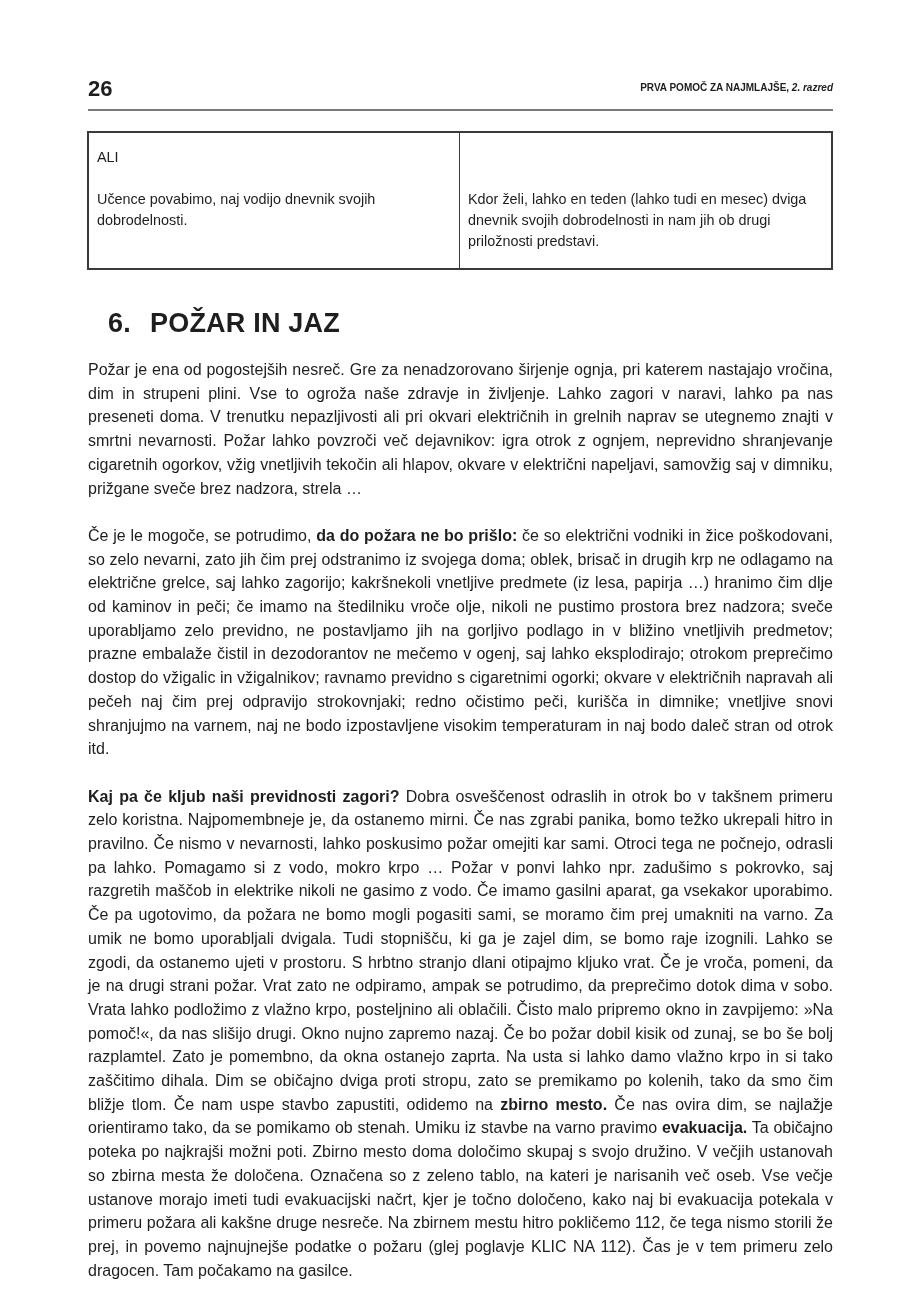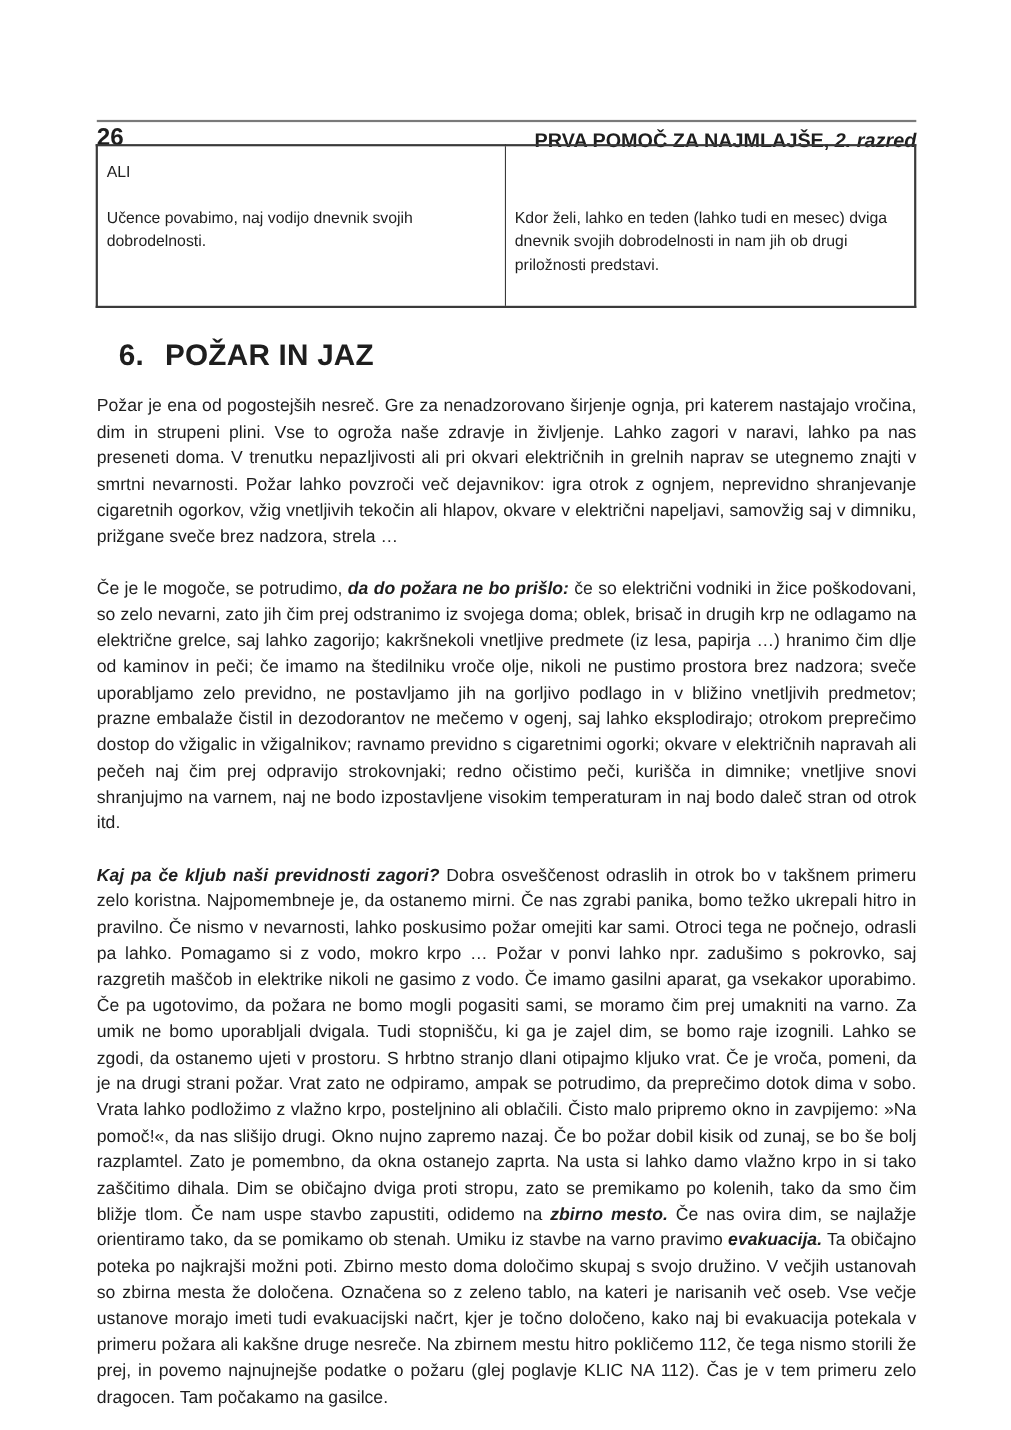"26" .page-header { margin-top: 36px -> none }
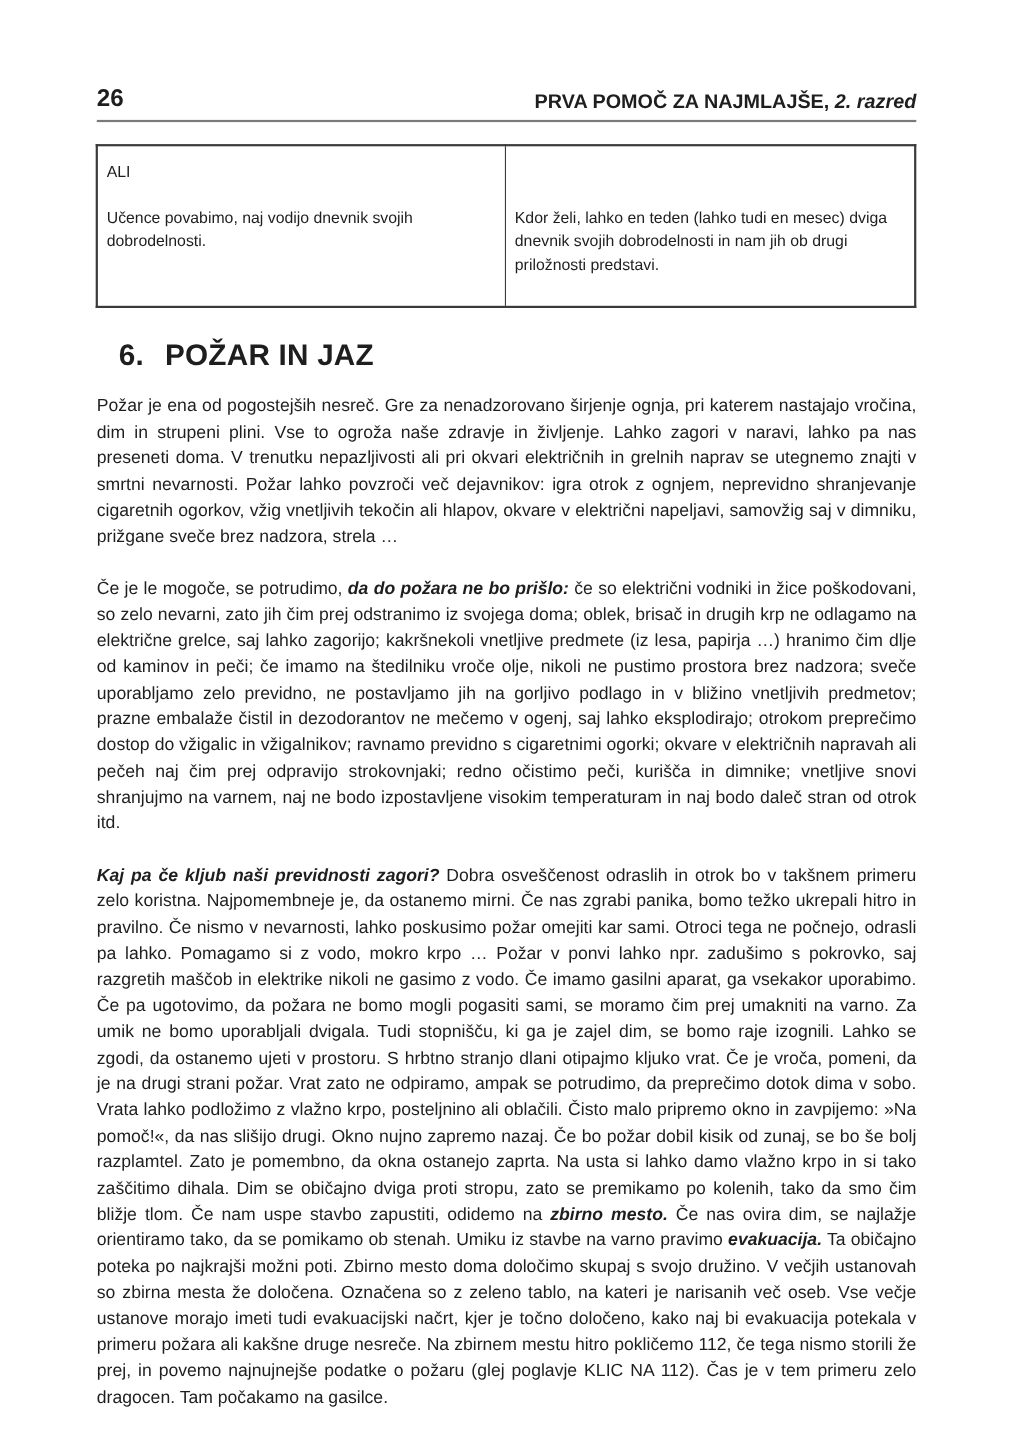"PRVA POMOČ ZA NAJMLAJŠE, 2." .running-title { font-size: 18px -> 10px }
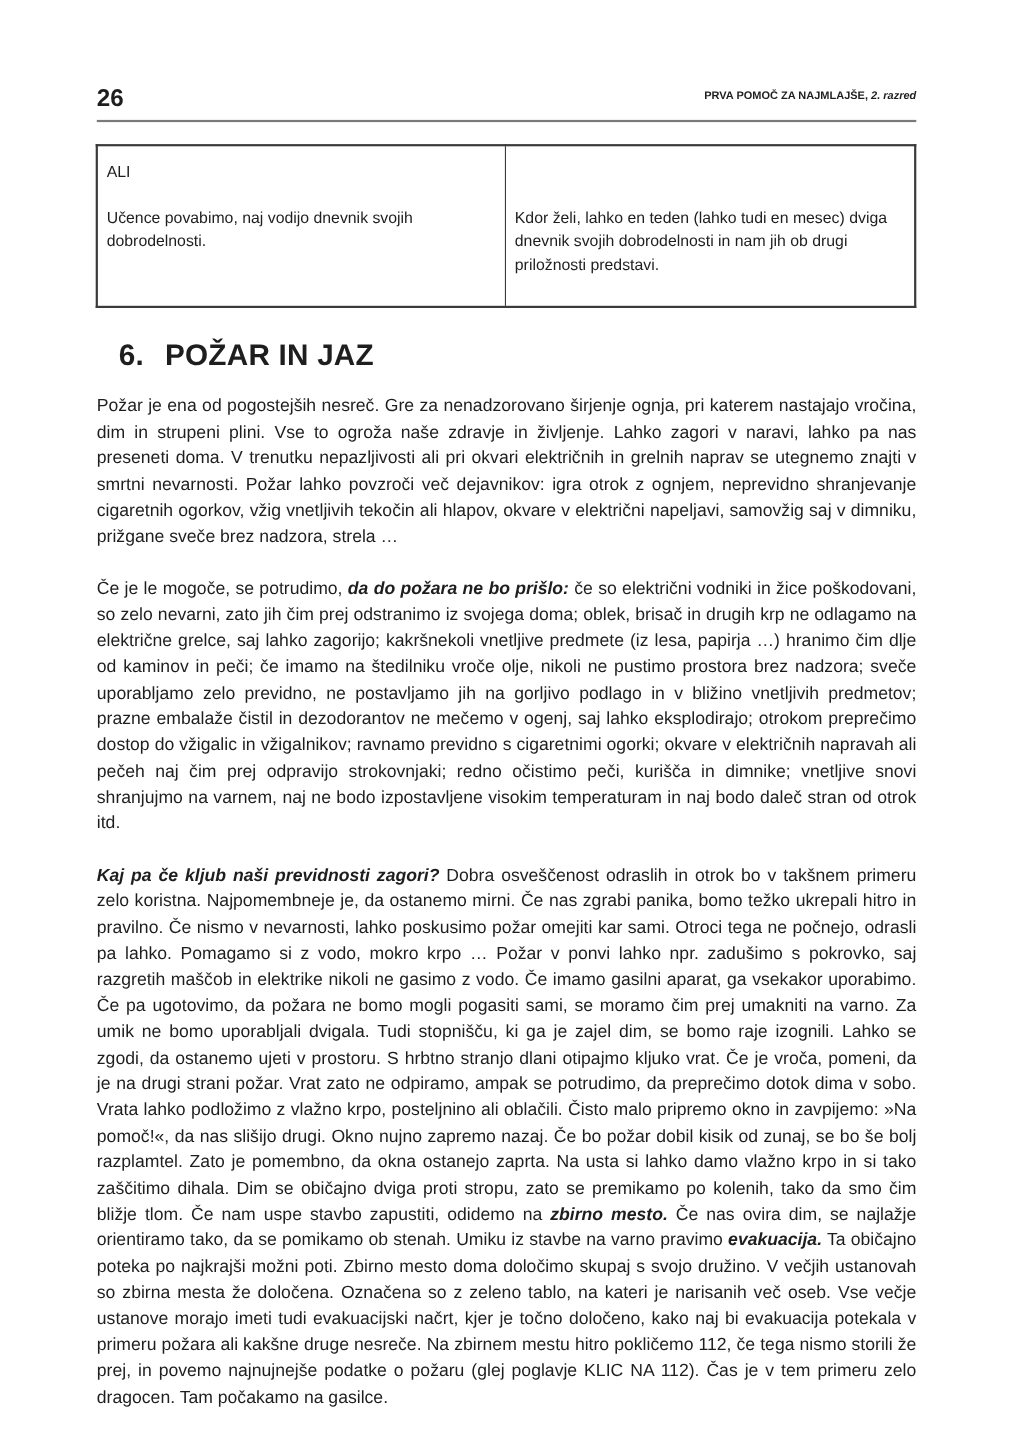"ALI" table.activity td { padding: 14px 8px 26px 8px -> 14px 8px 16px 8px }
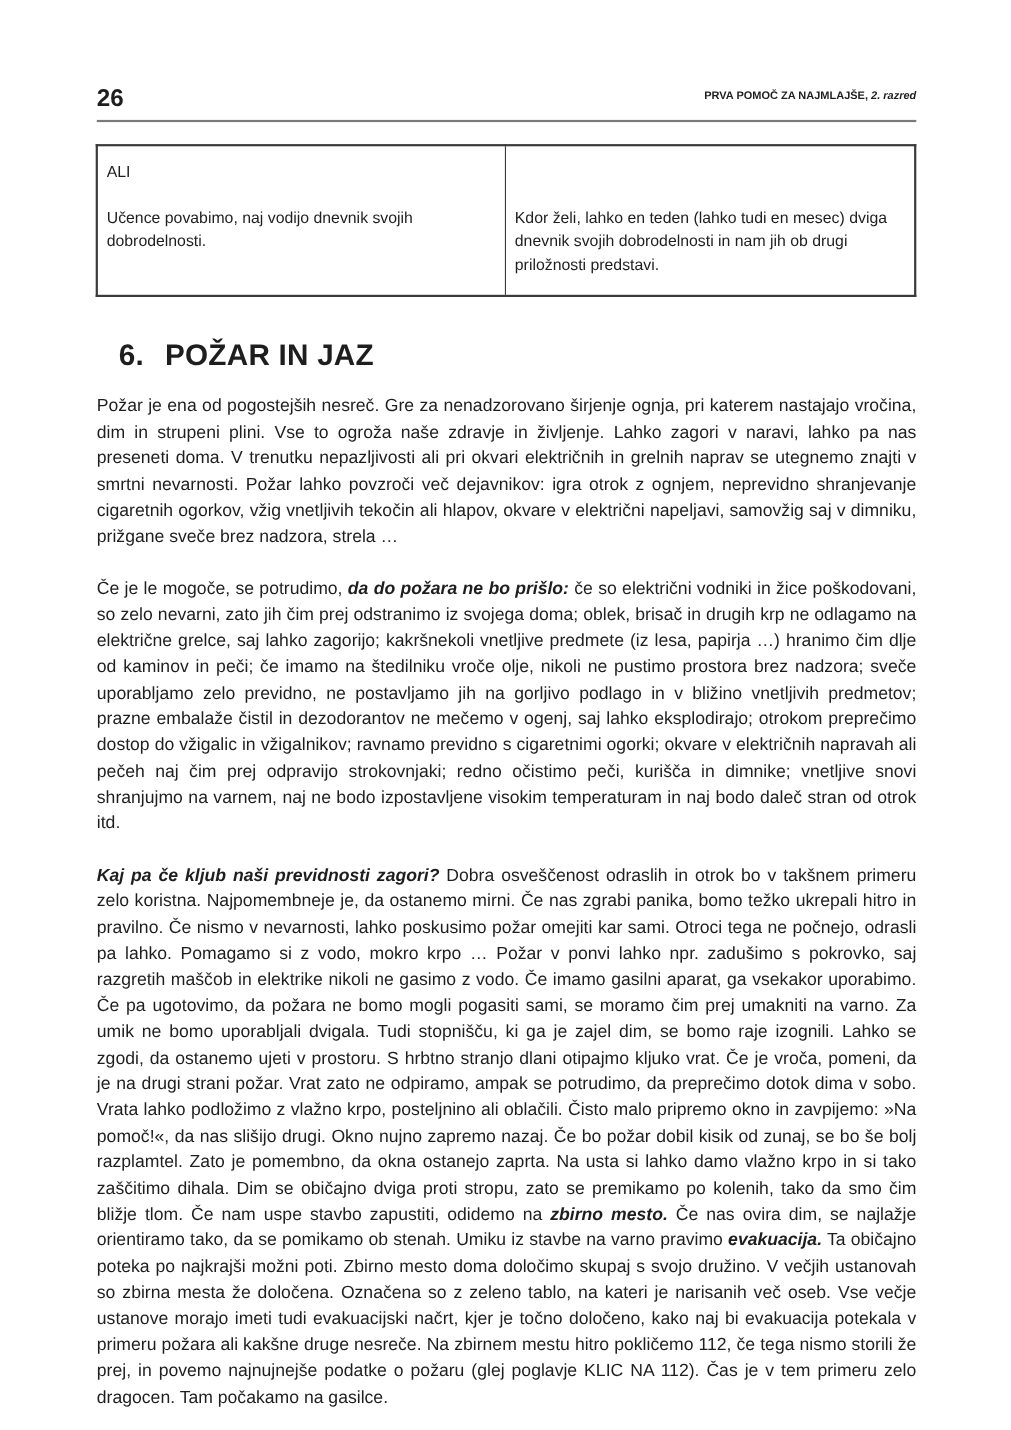"da do požara ne bo" .body-text b { font-style: italic -> none }
